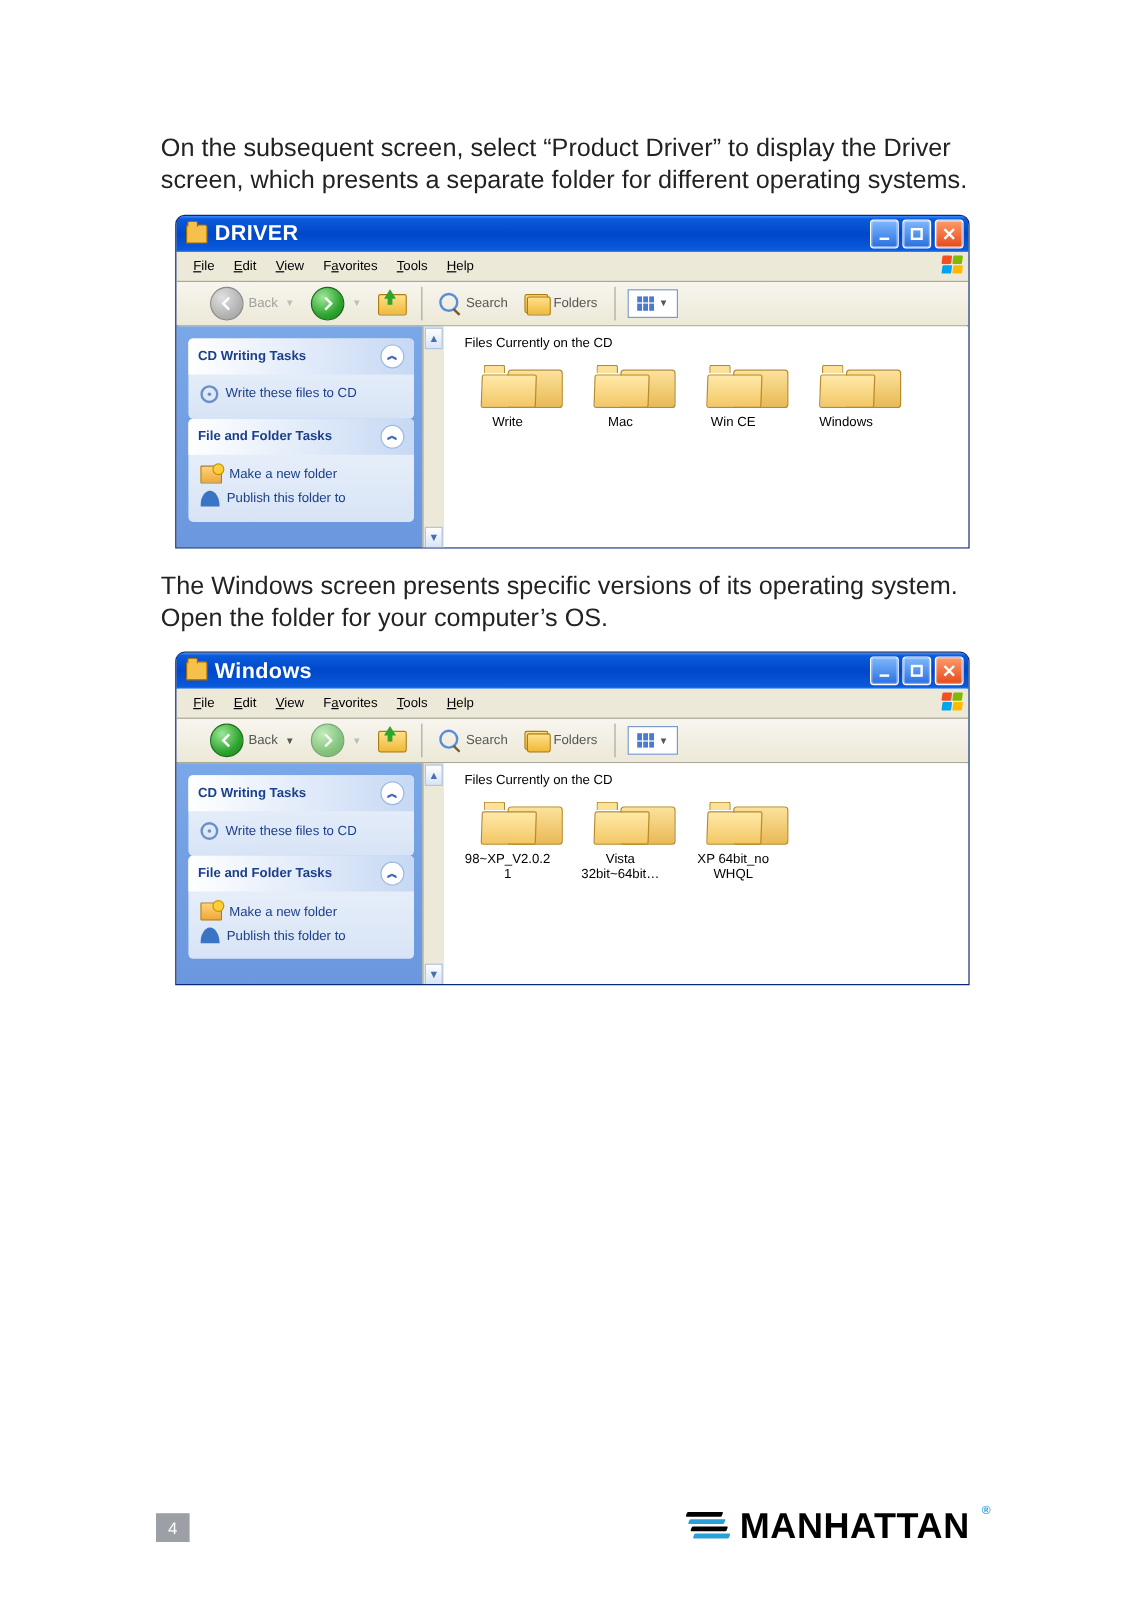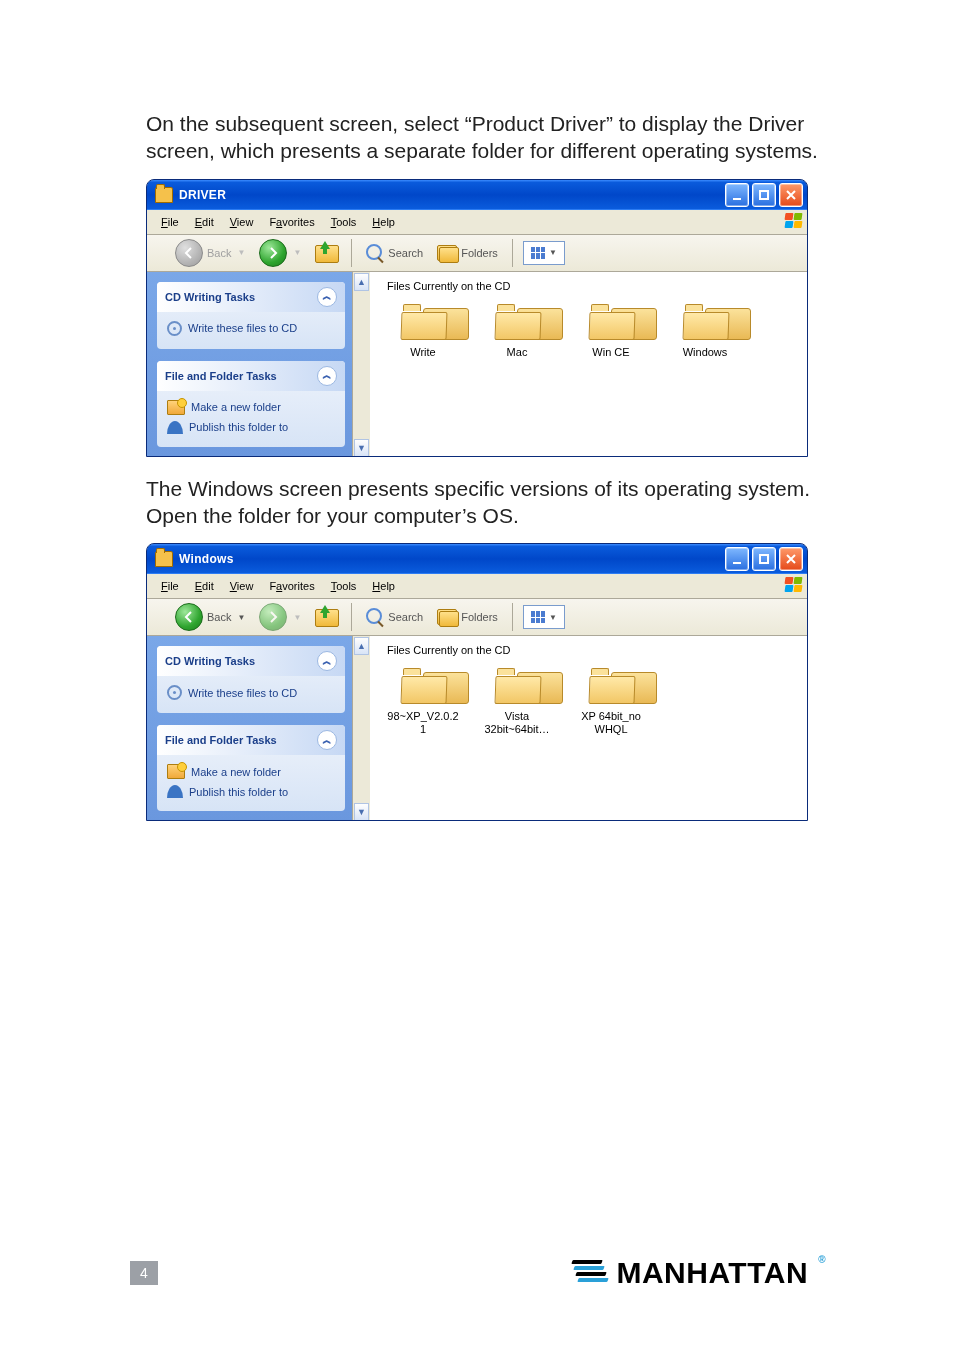"On the subsequent screen, select" .body-text { margin: 0 0 14px 16px -> 0 0 14px 4px }
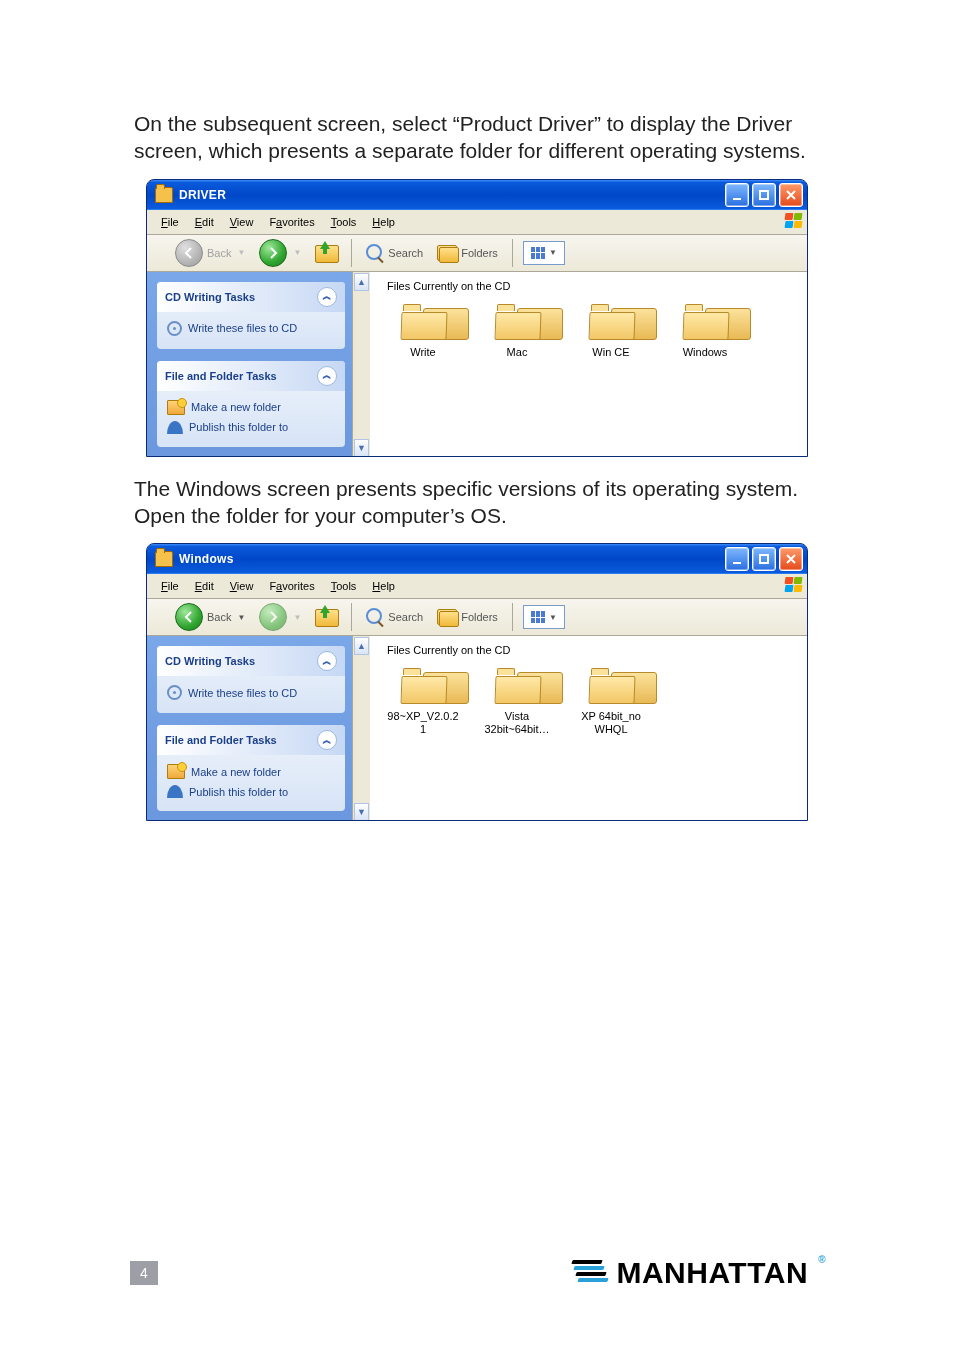"DRIVER" .titlebar { font-size: 12px -> 18px }
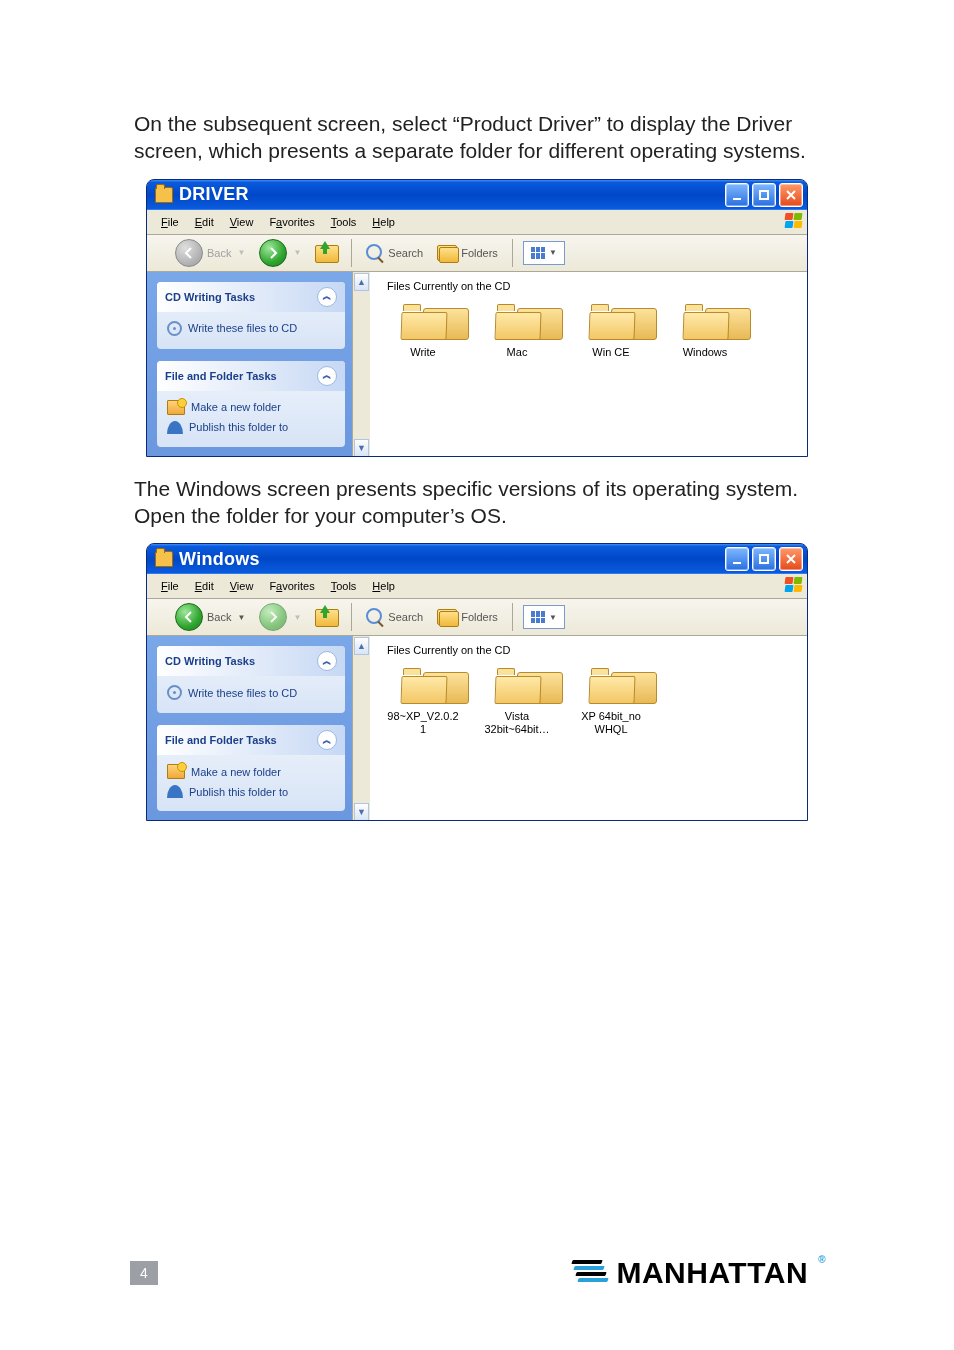"CD Writing Tasks" .task-panel { margin-bottom: 12px -> none }
